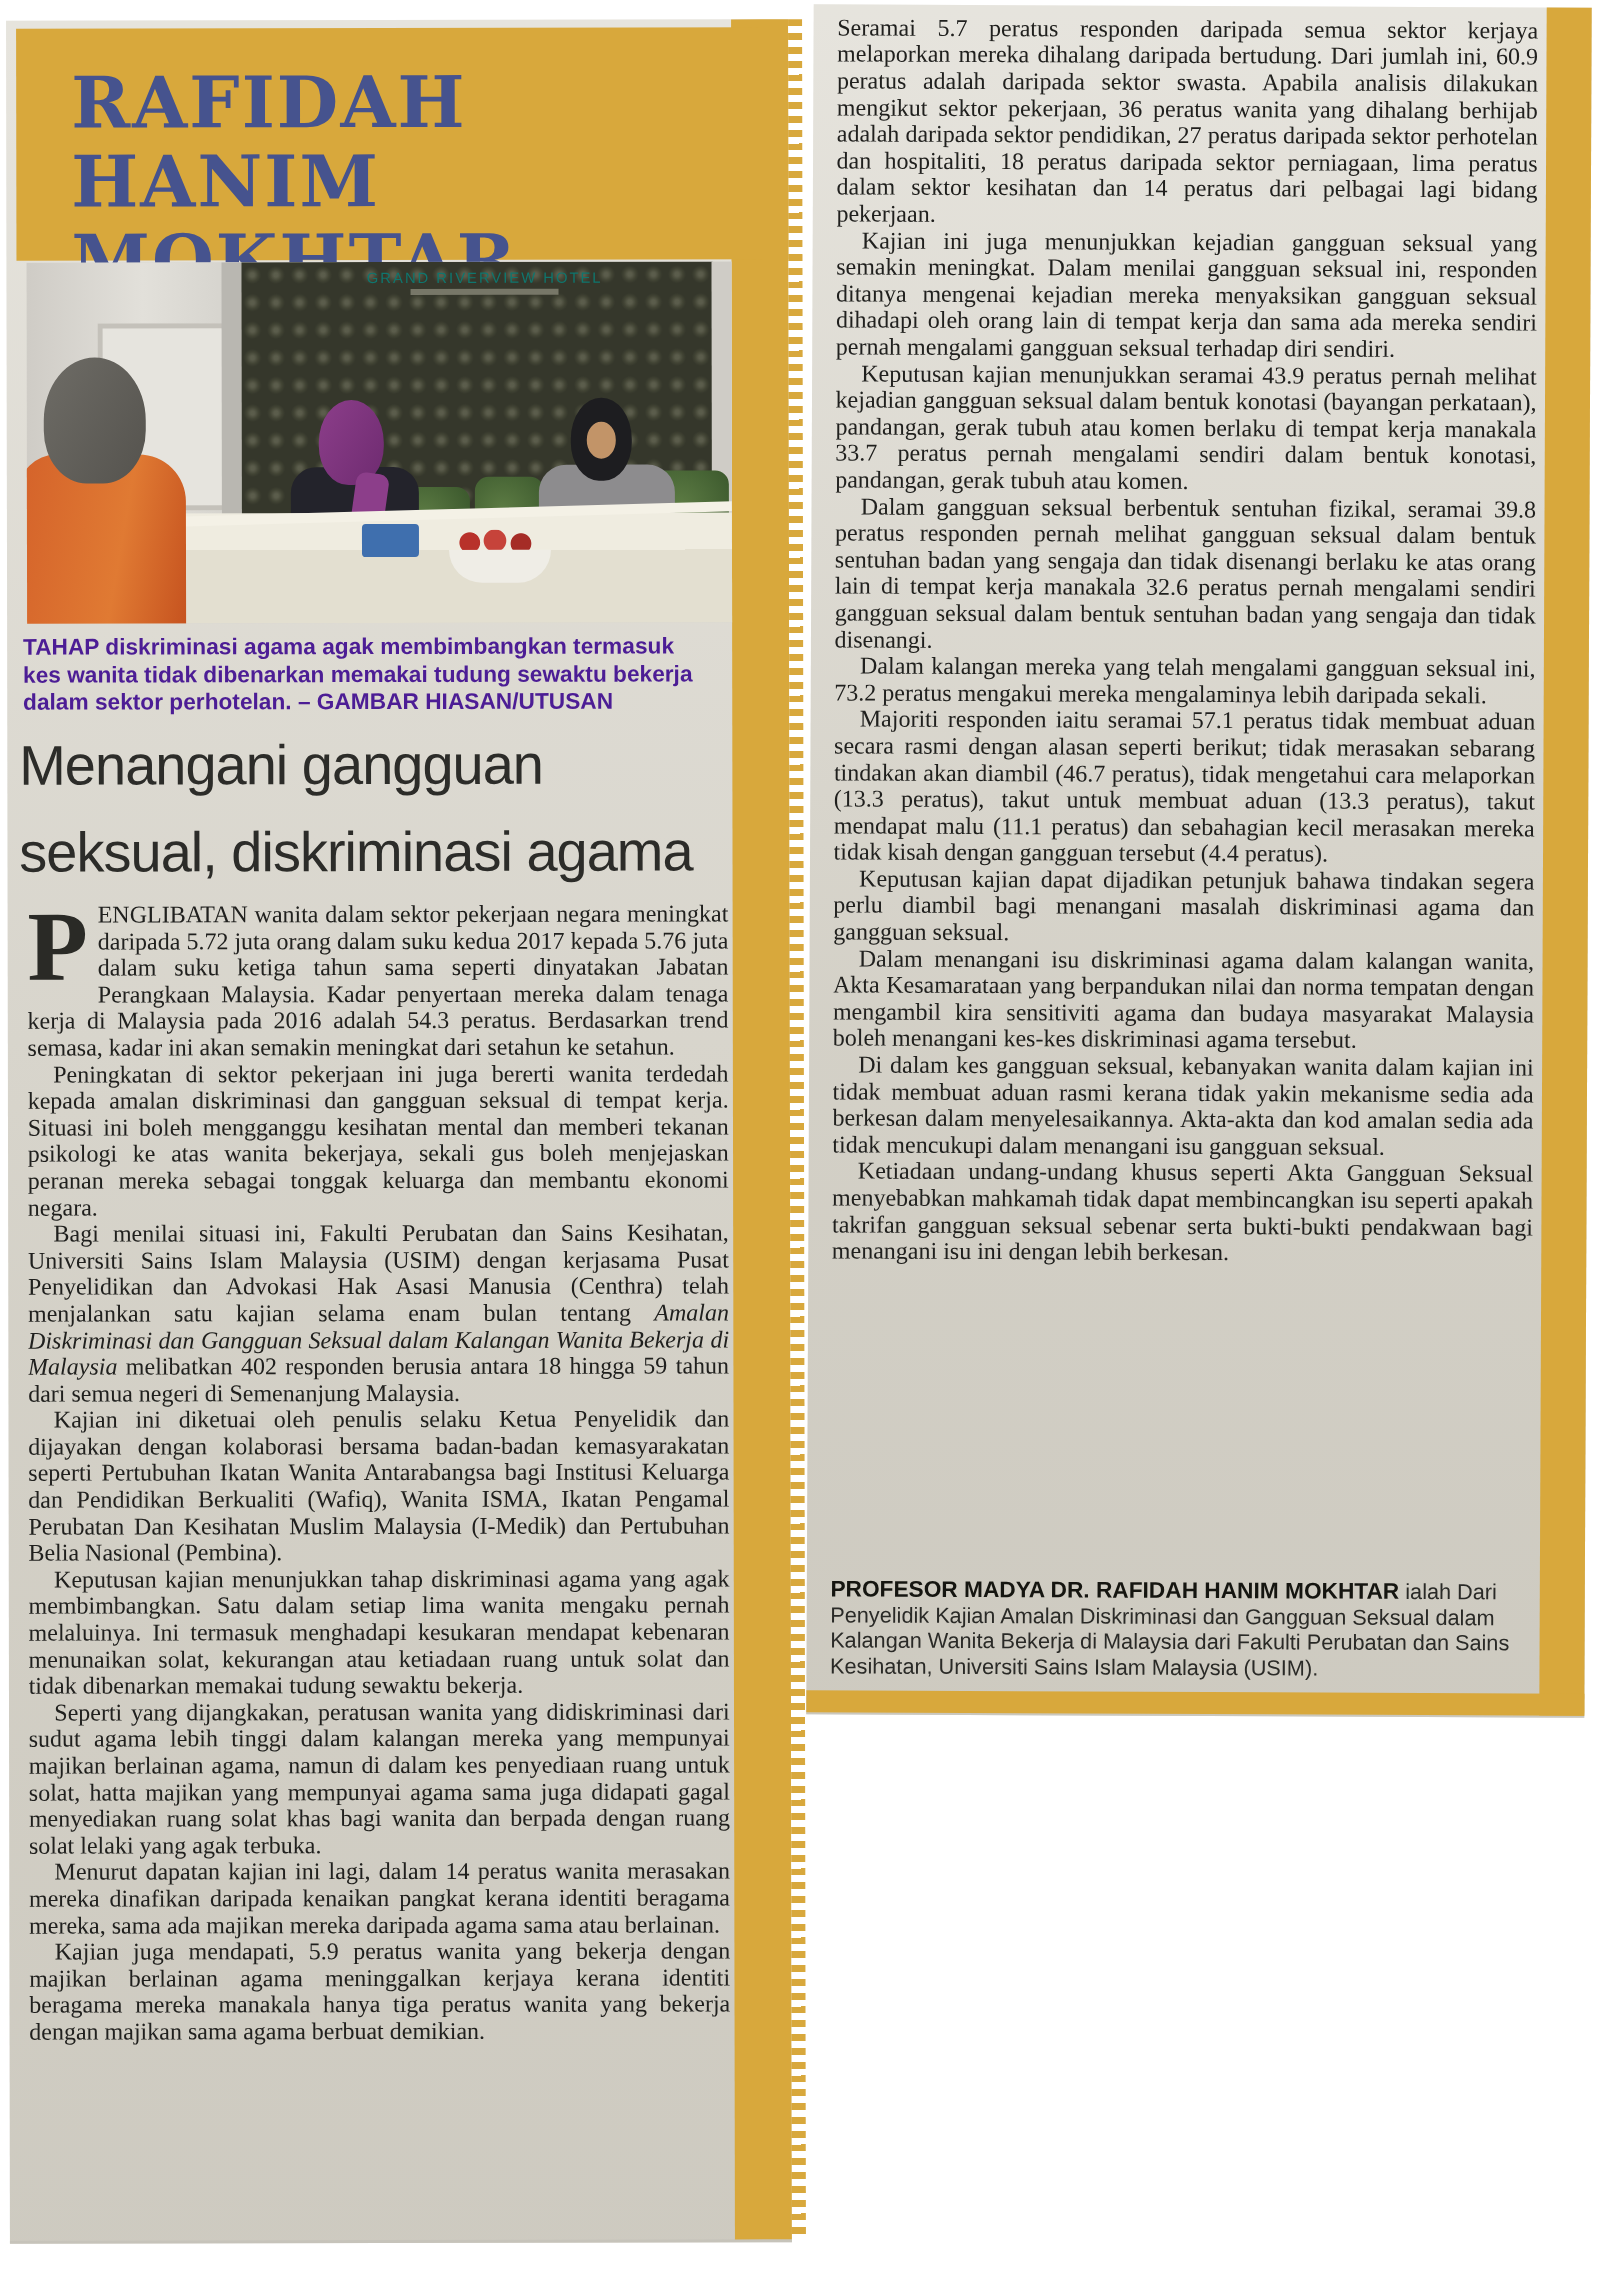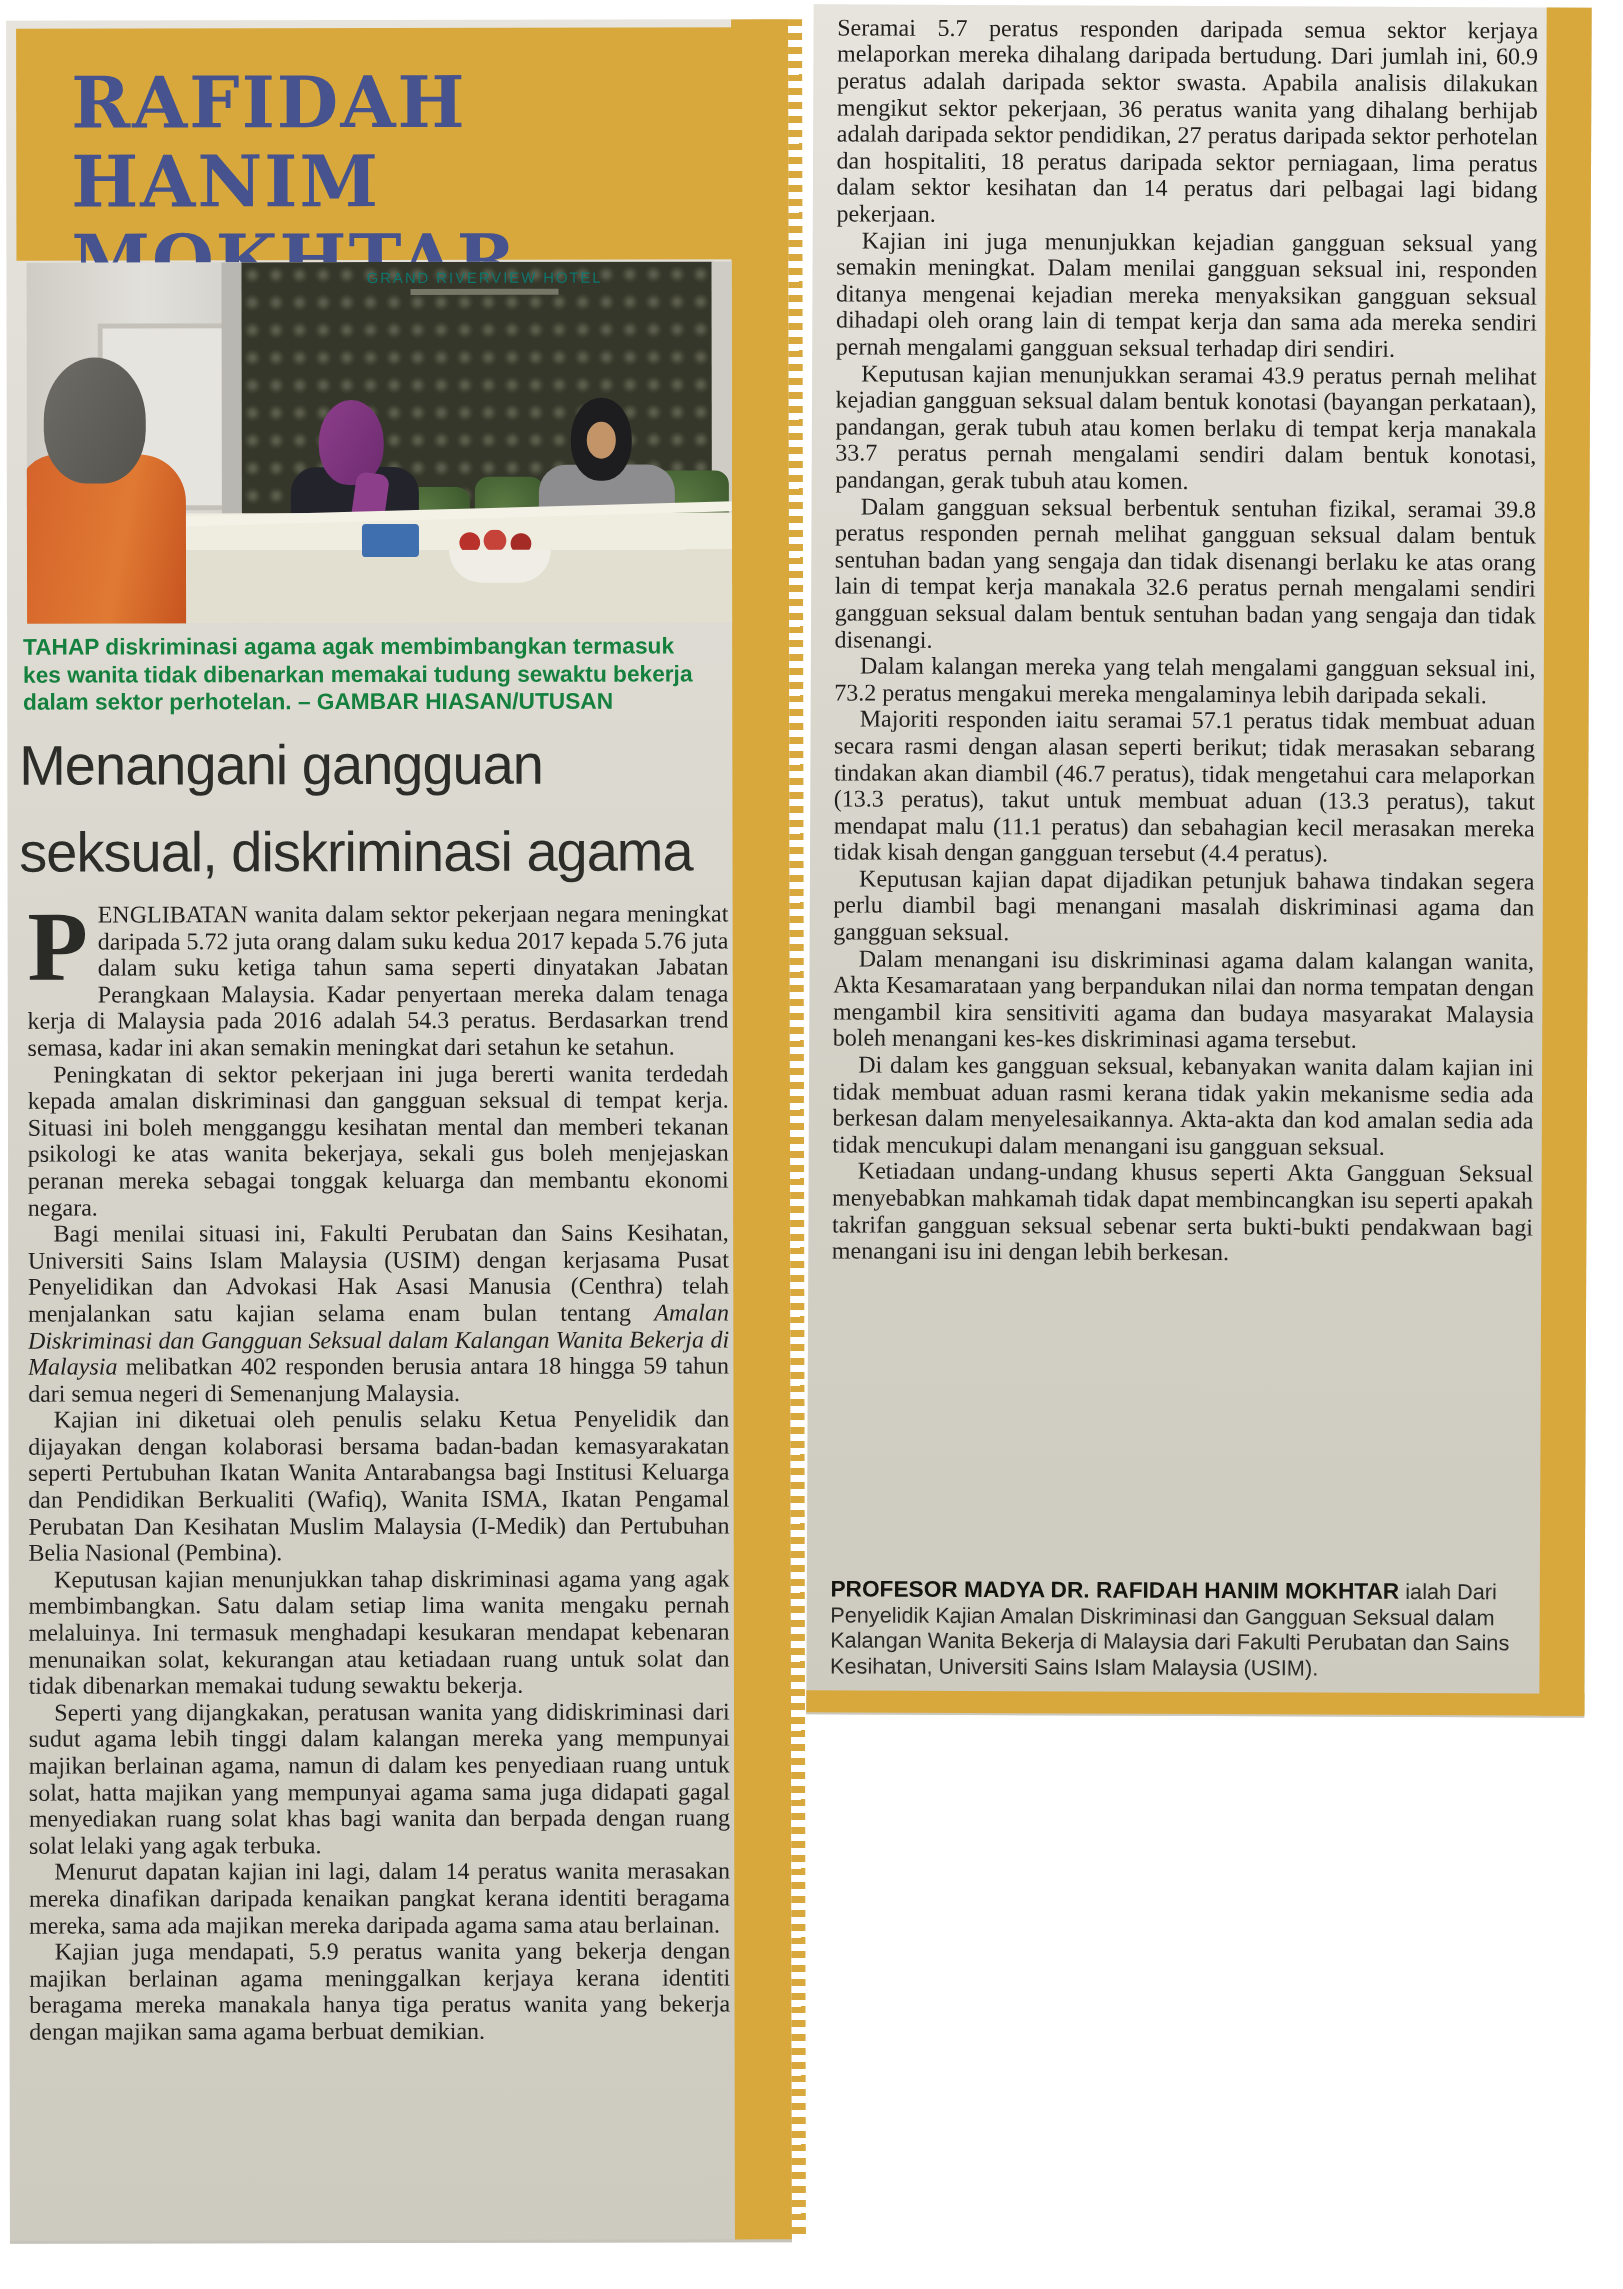"TAHAP diskriminasi agama agak" .caption { color: #15803d -> #4c1d95 }
